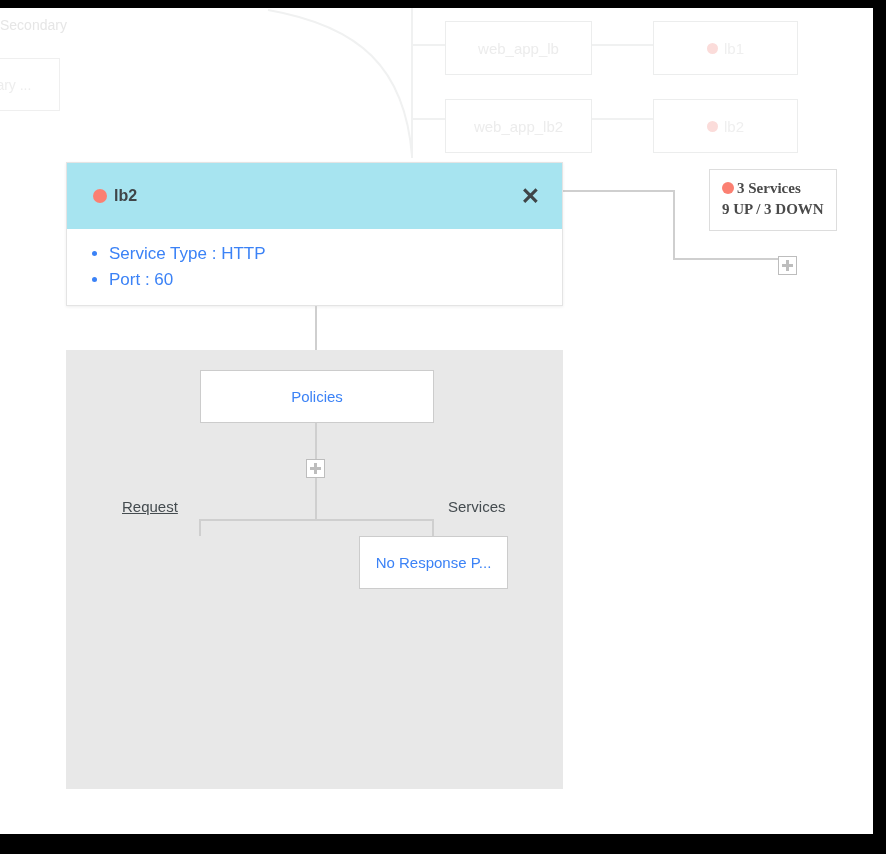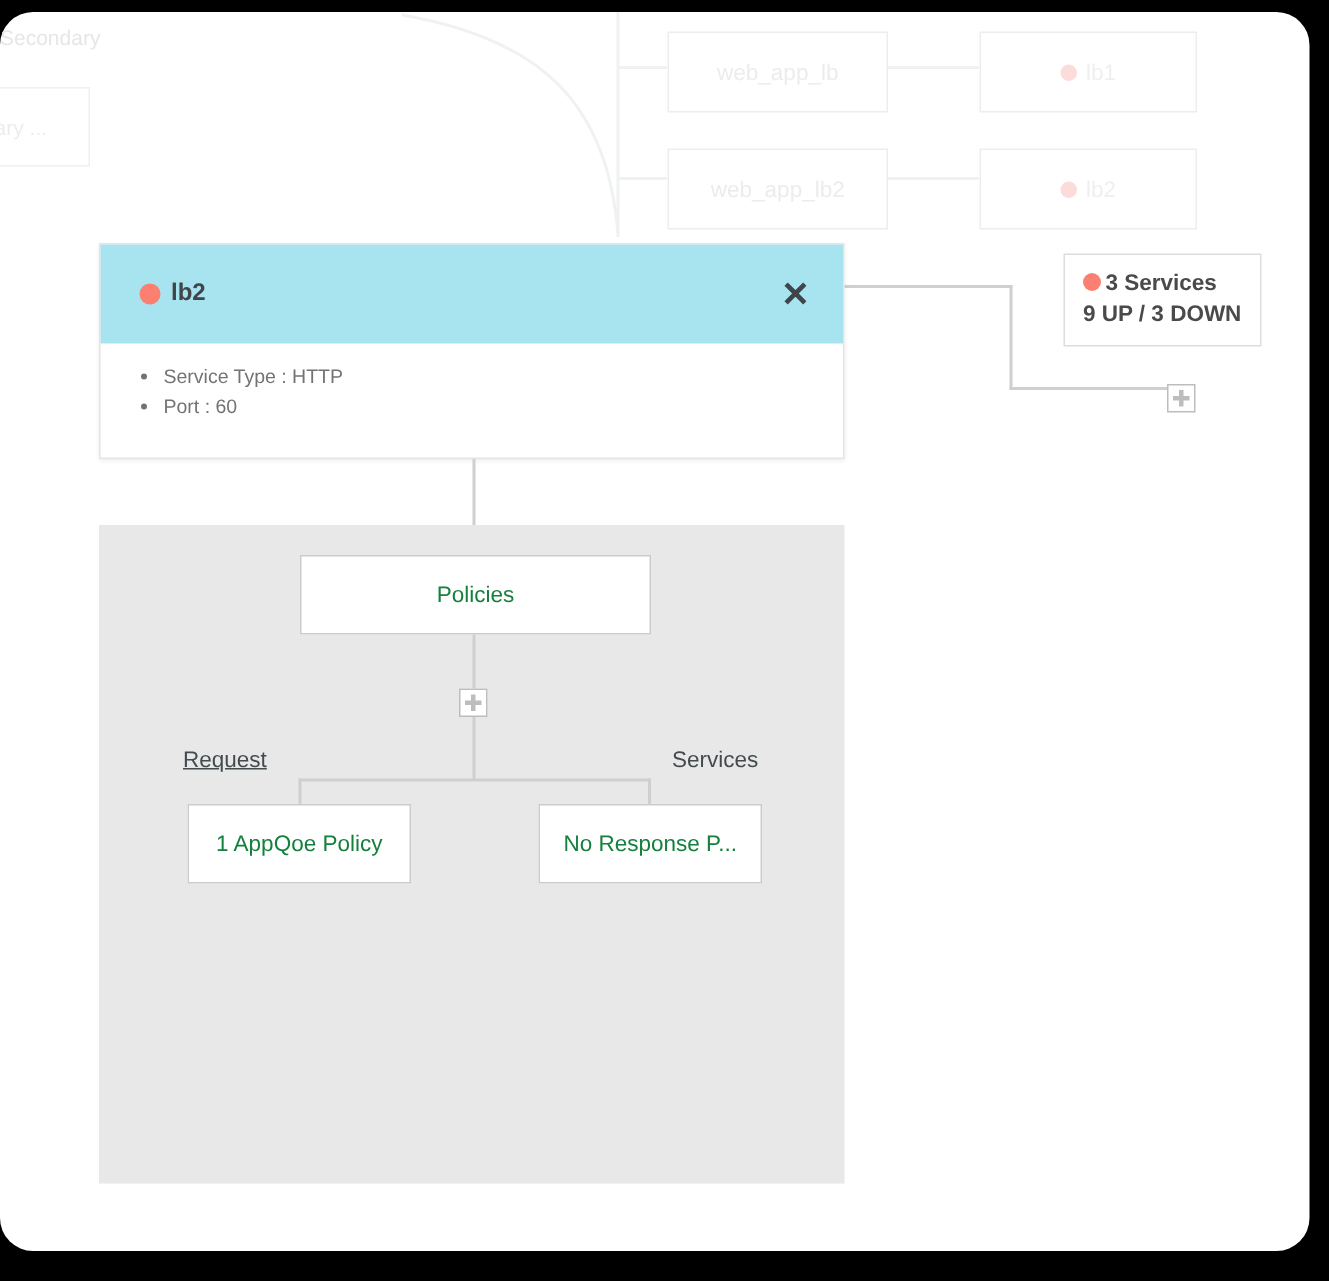"Secondary" #canvas { border-radius: 22px -> none }
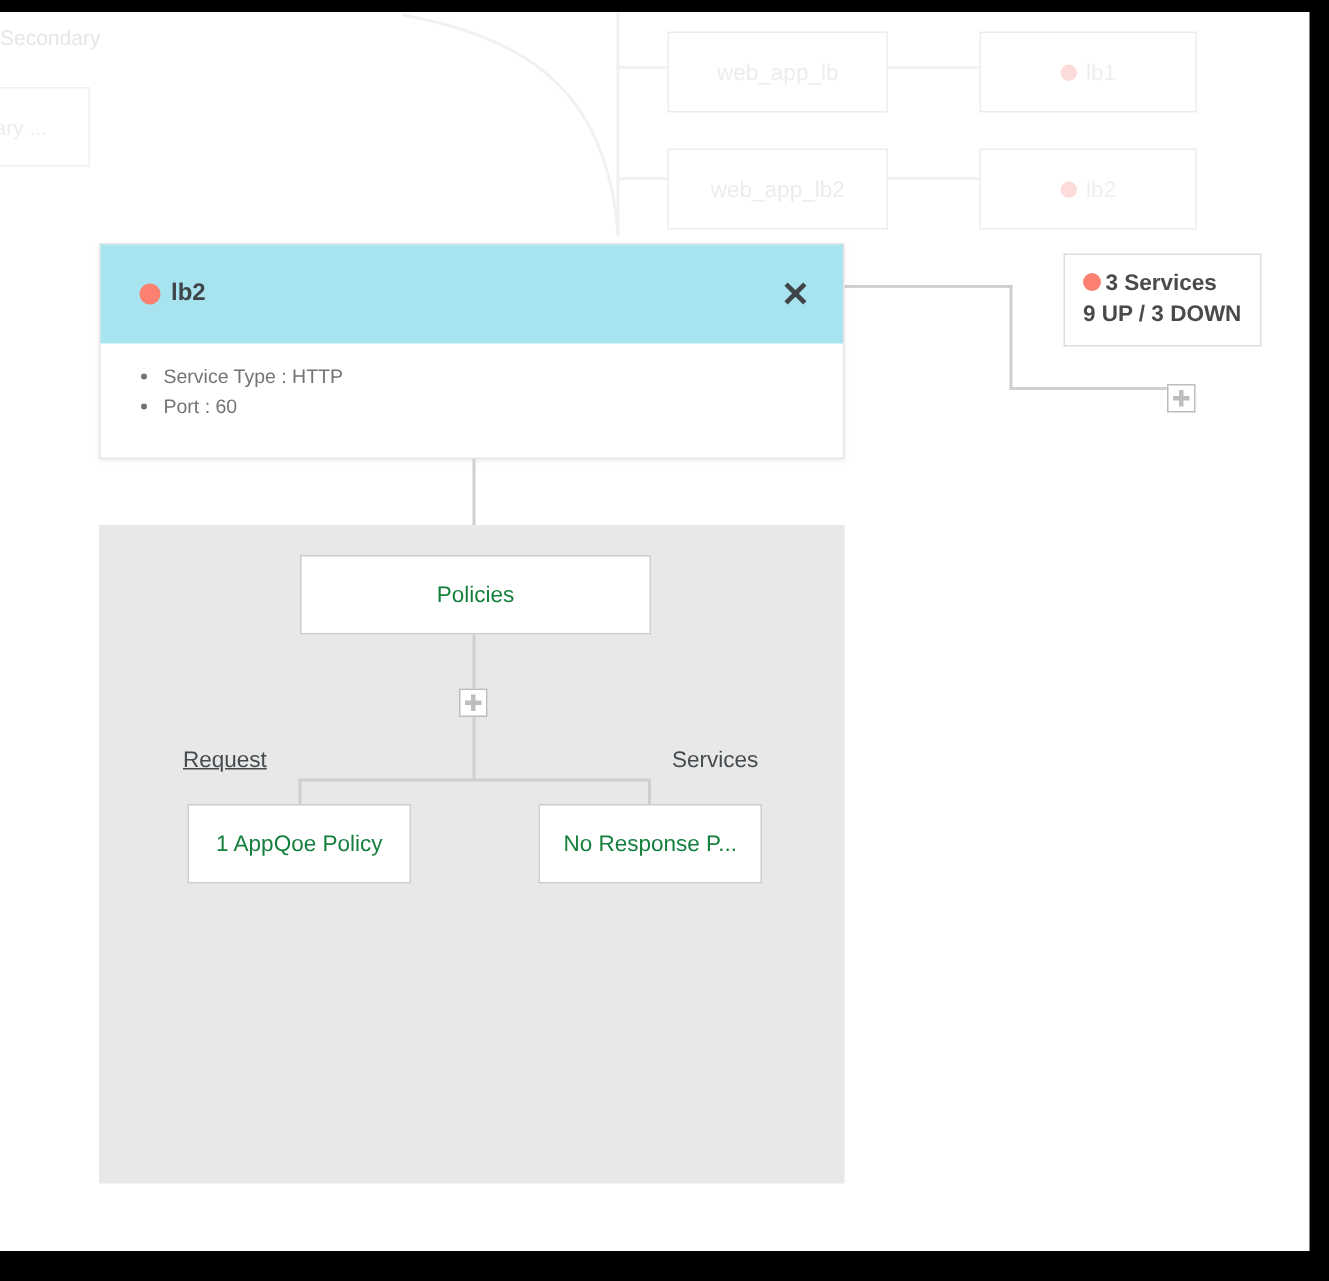"3 Services" div.badge { font-family: none -> Liberation Serif, serif }
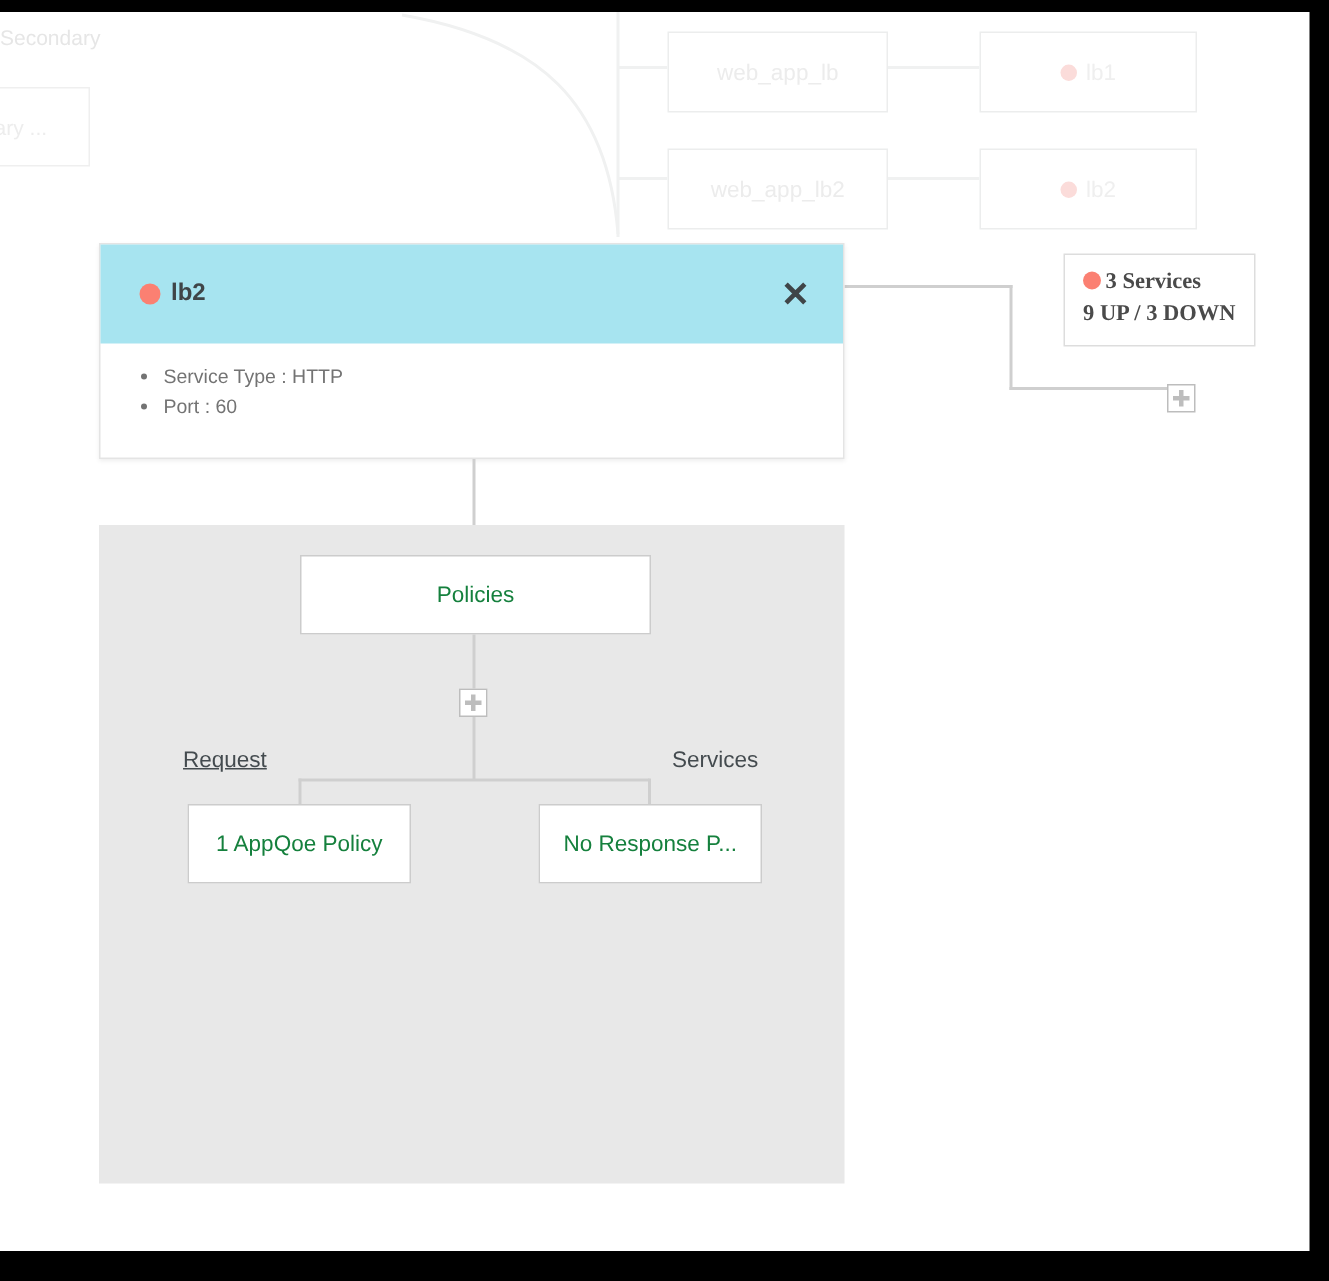"Service Type : HTTP" #popup-body li { color: #737373 -> #3b82f6; font-size: 13px -> 17px }
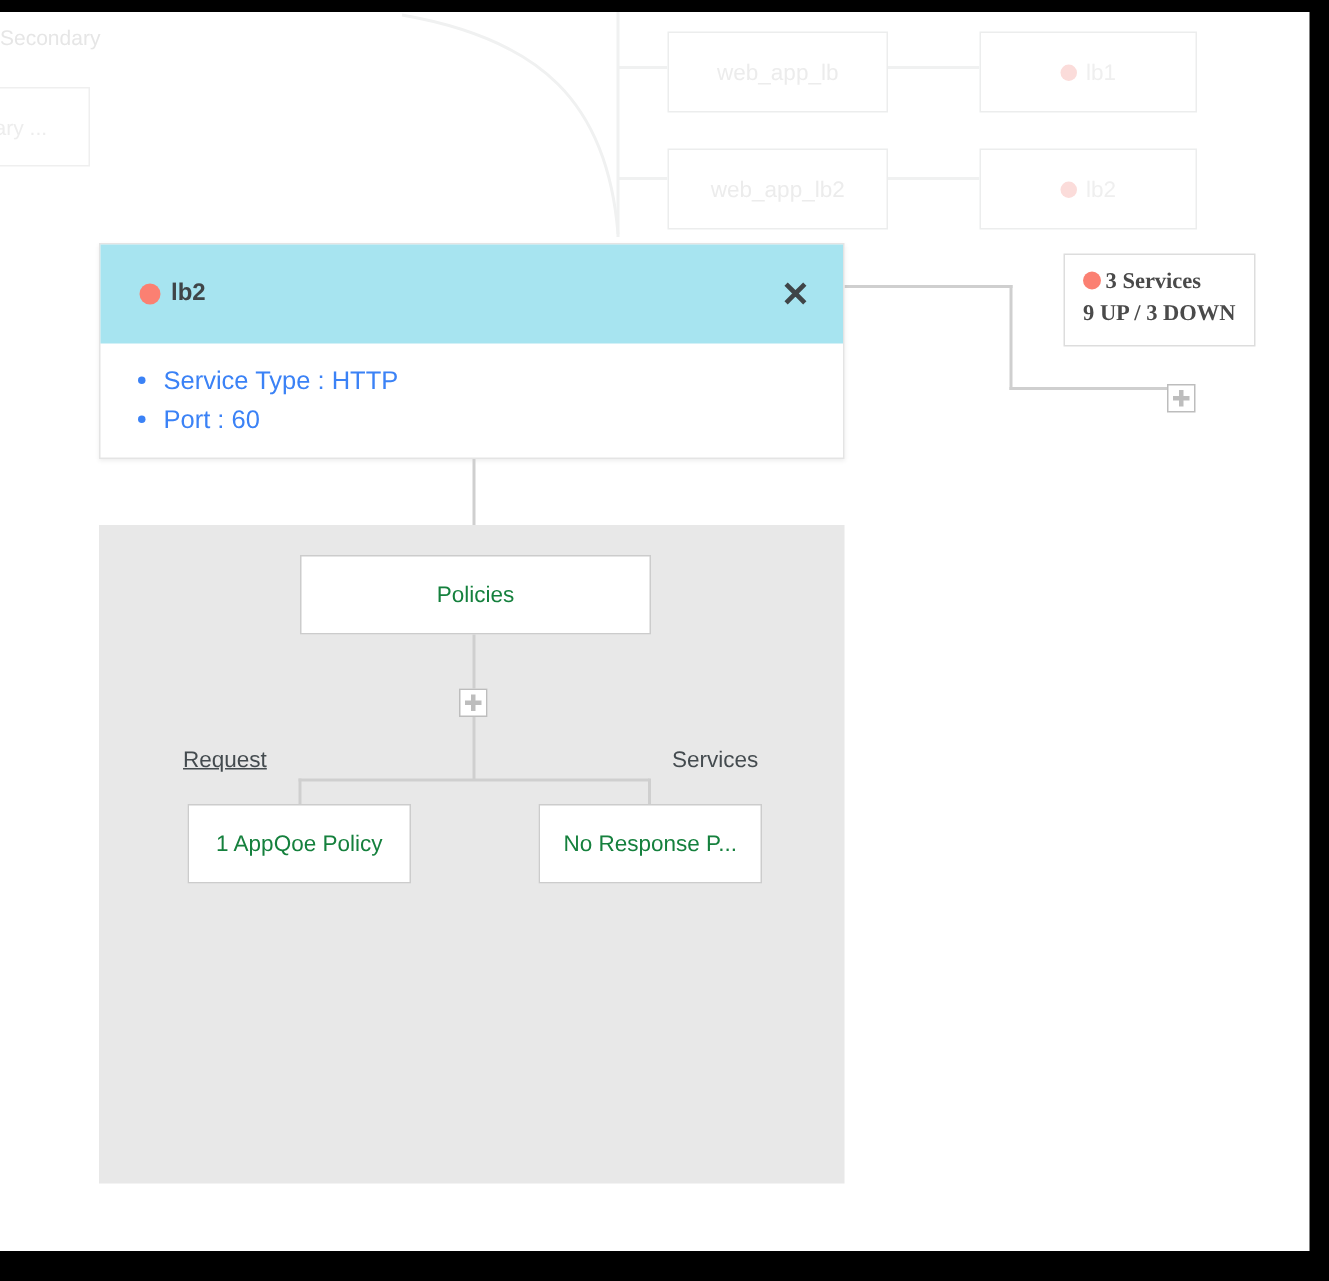"Policies" .pbox { color: #15803d -> #3b82f6 }
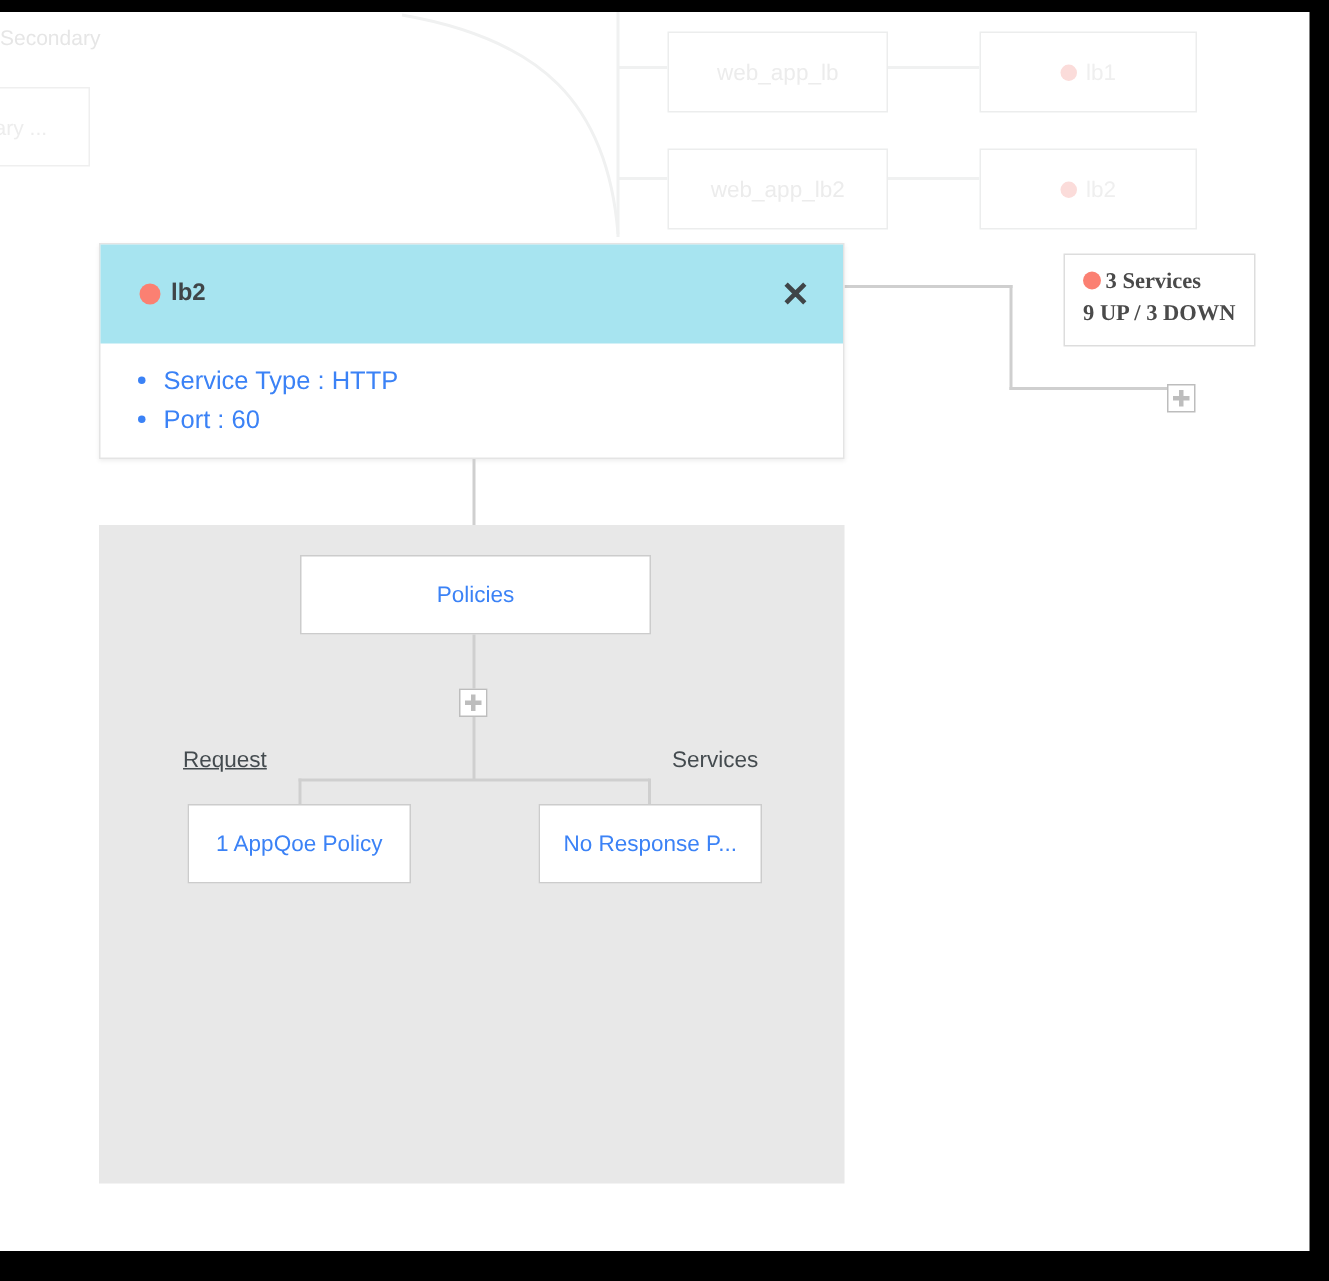"1 AppQoe Policy" div.pbox { html: <div> <span>1 AppQoe Policy</span> </div> -> none }
